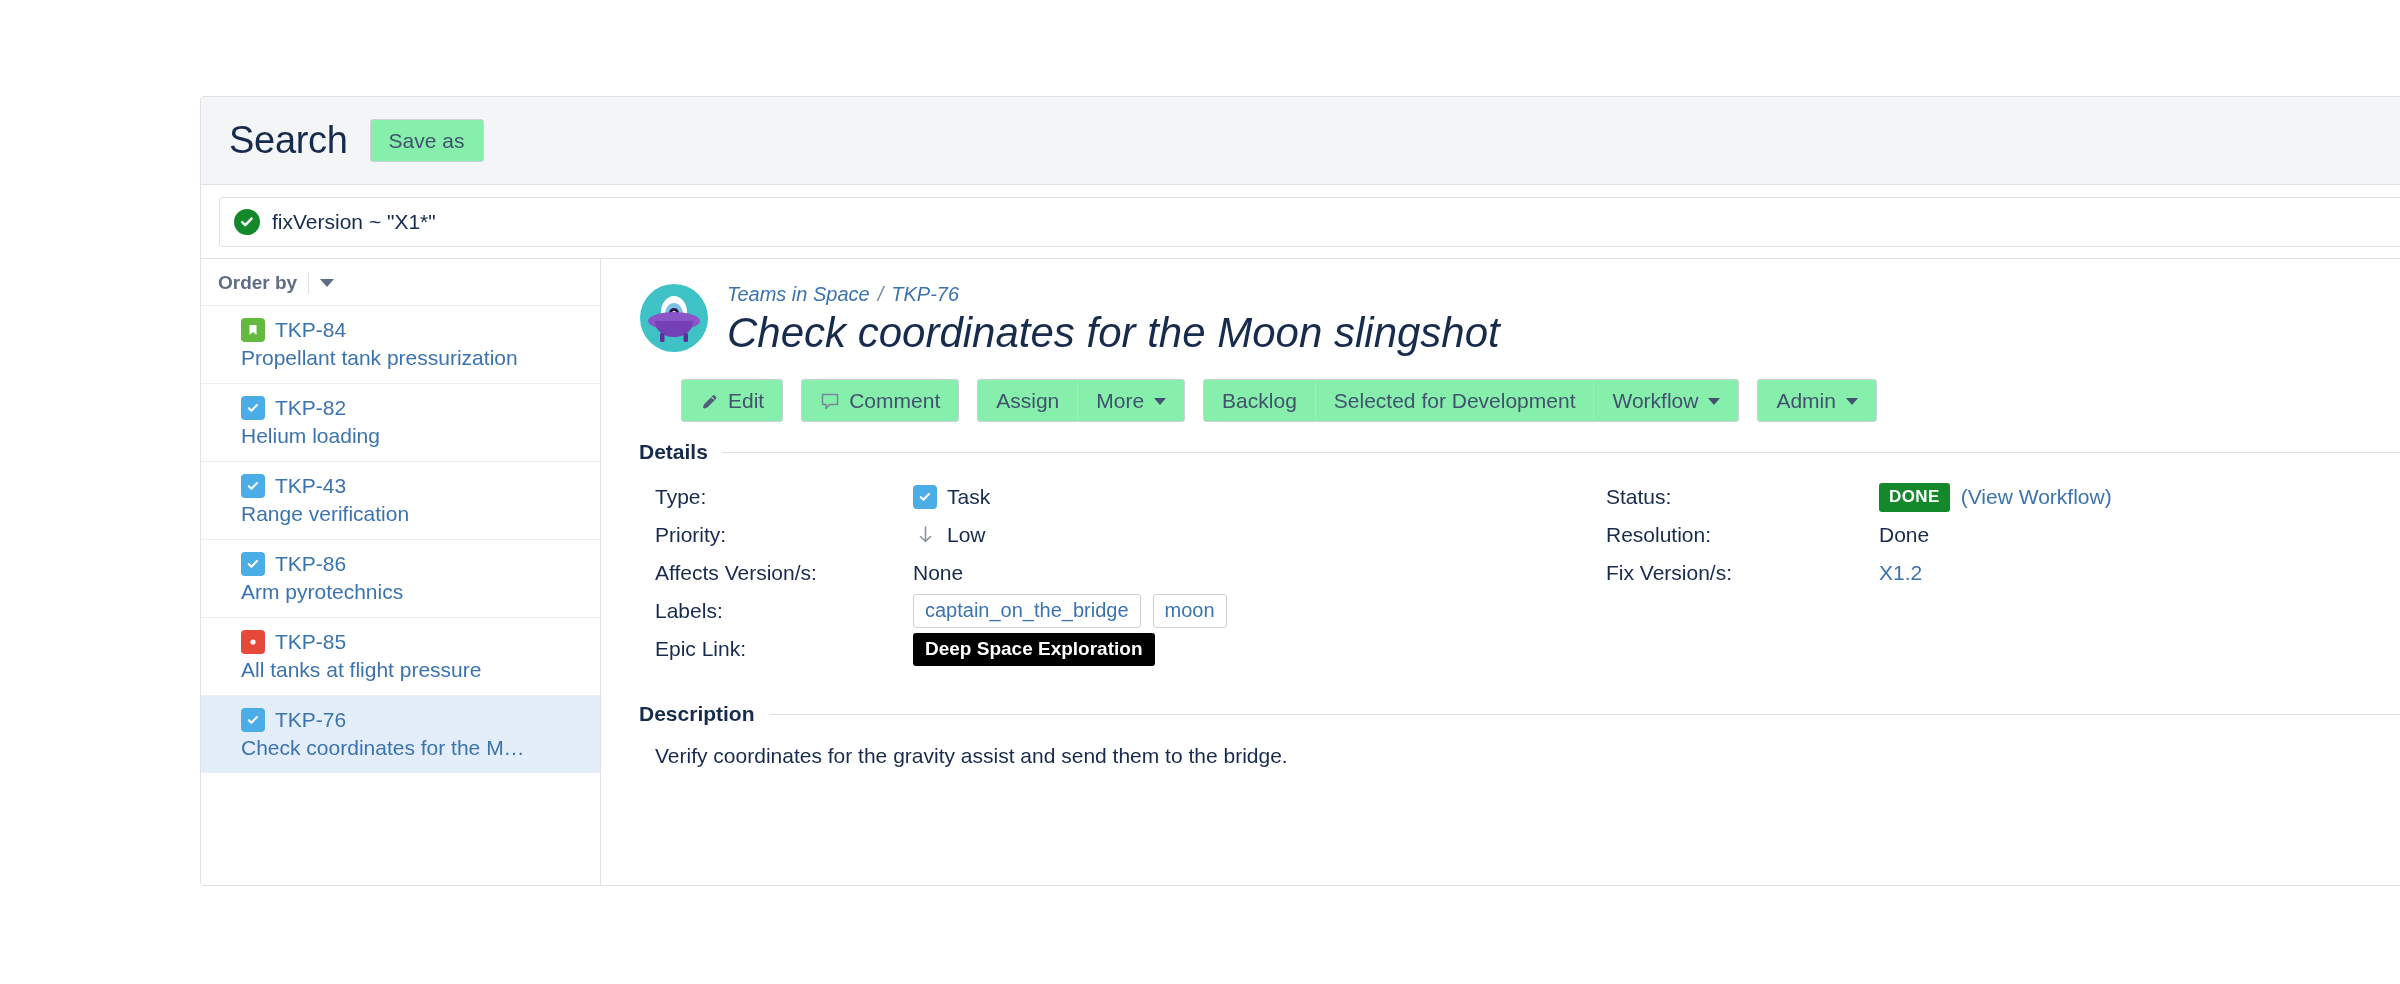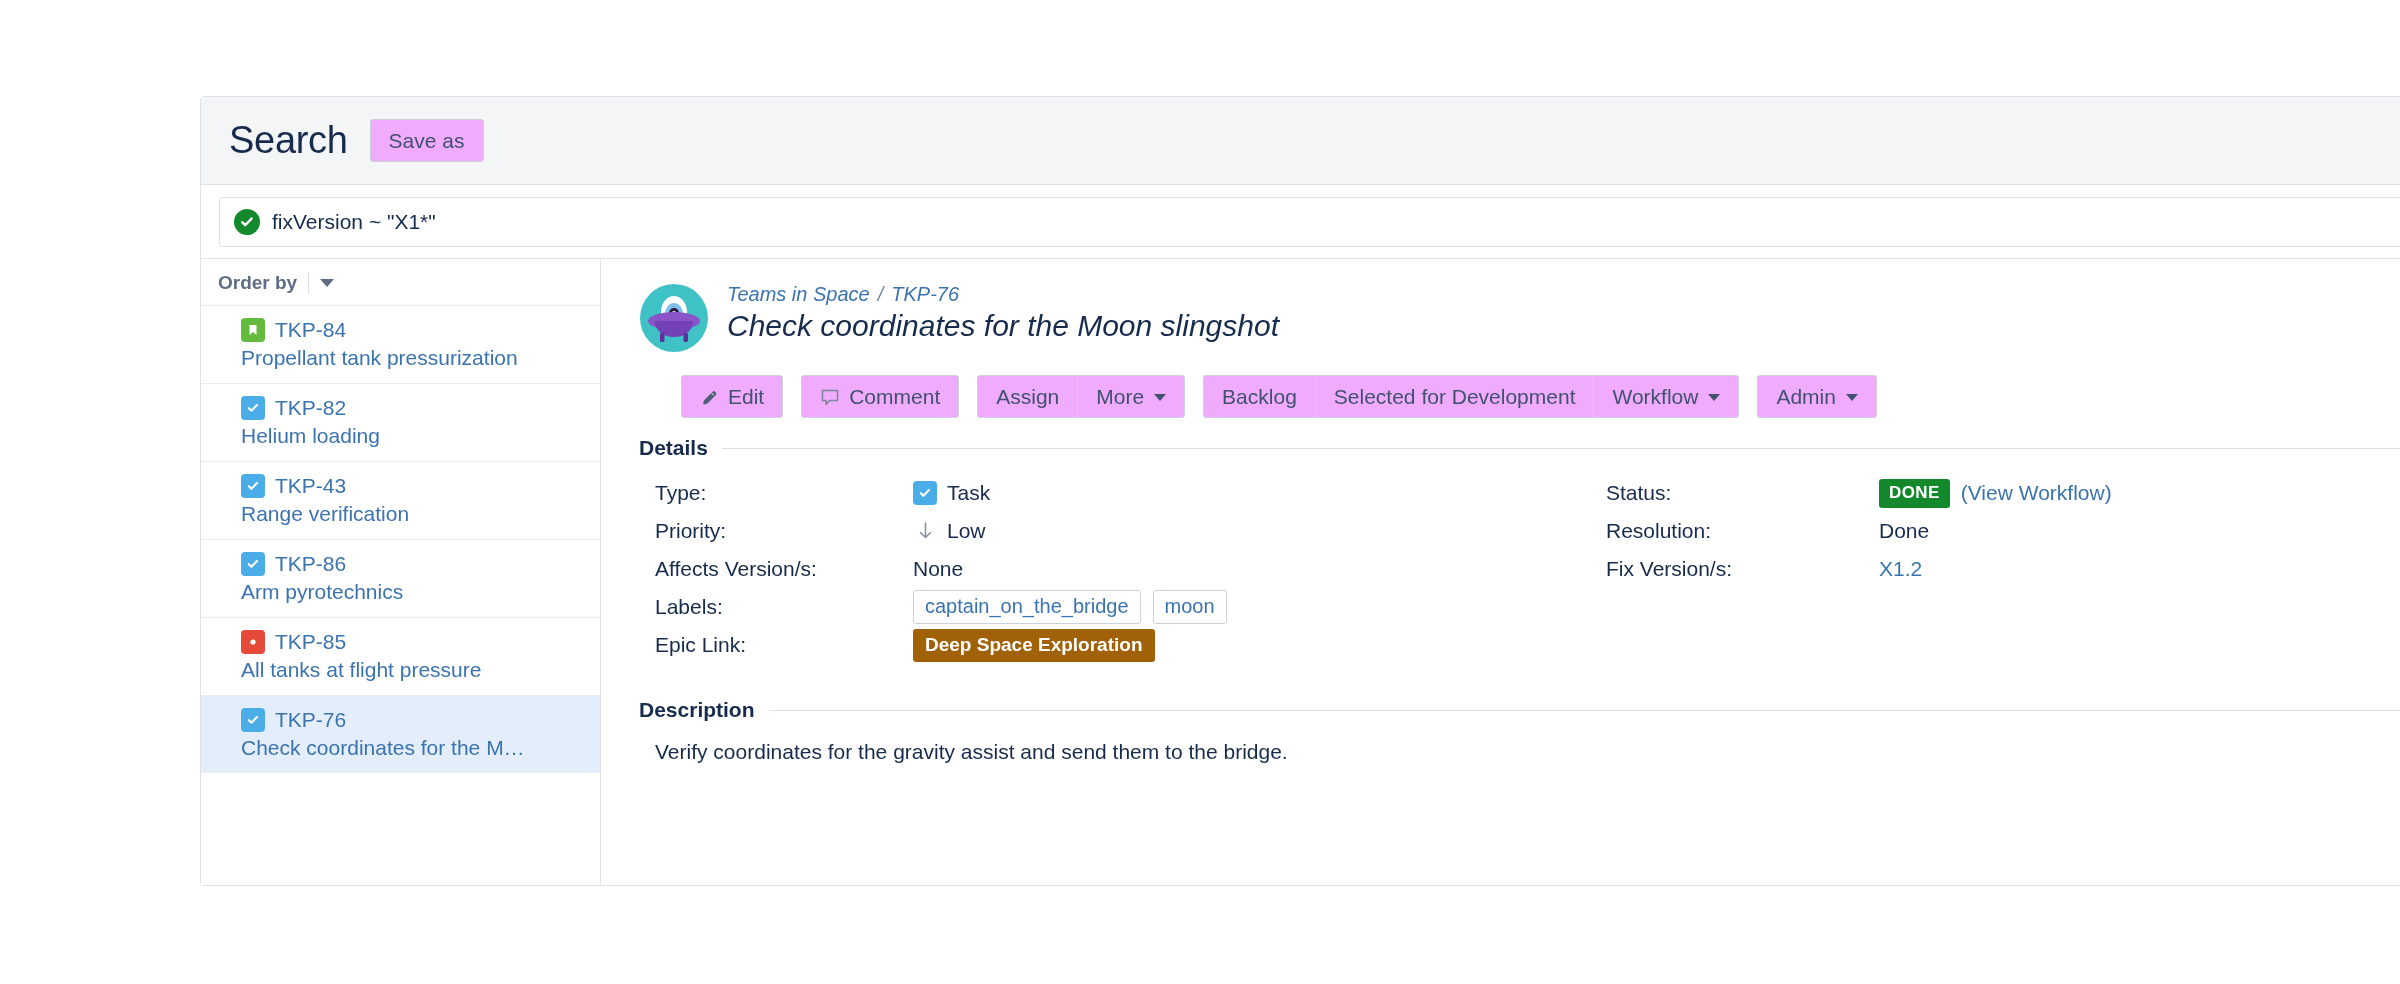"Save as" .btn { background: #f0abfc -> #86efac }
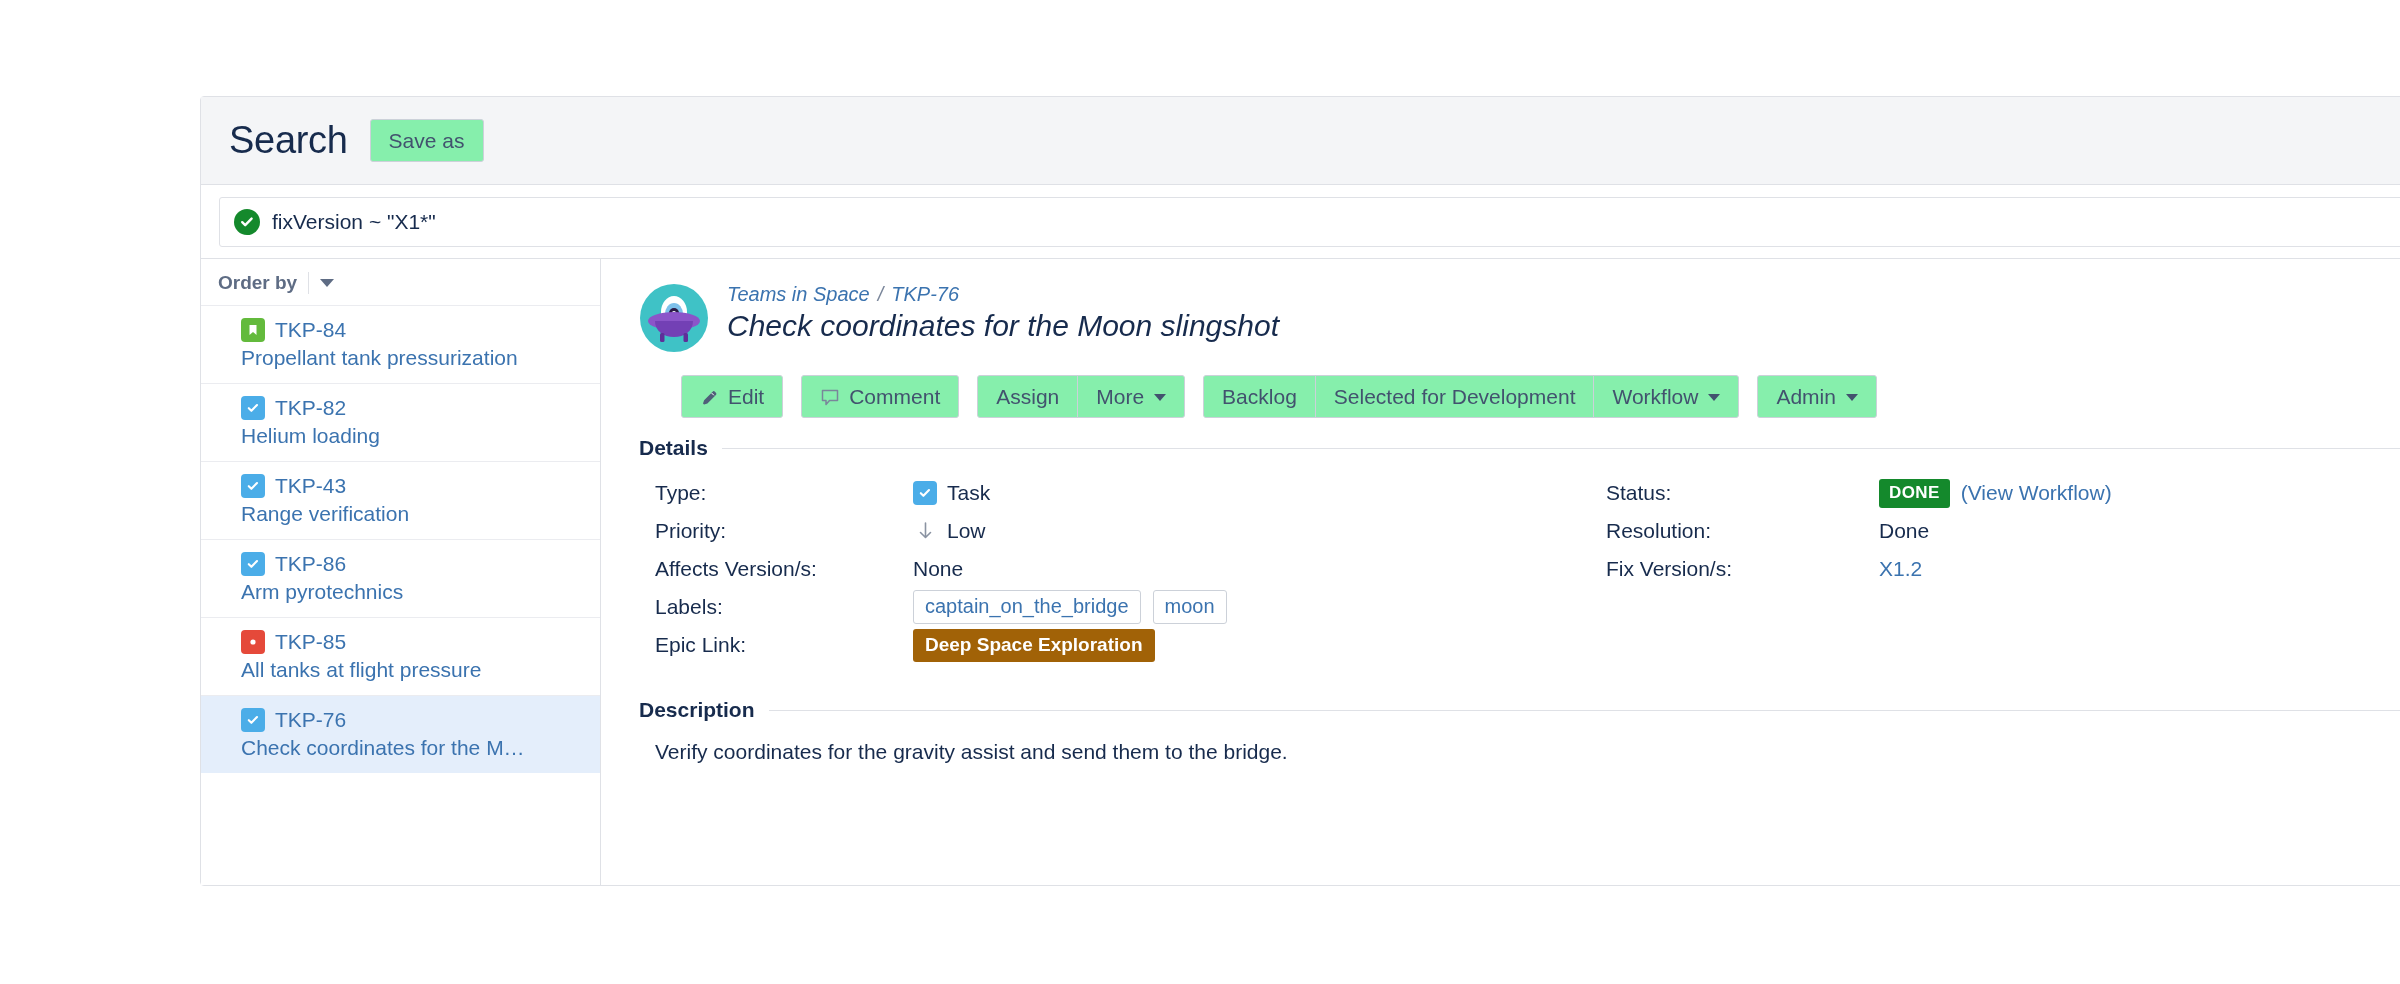"Check coordinates for the Moon" .issue-title { font-size: 30px -> 42px }
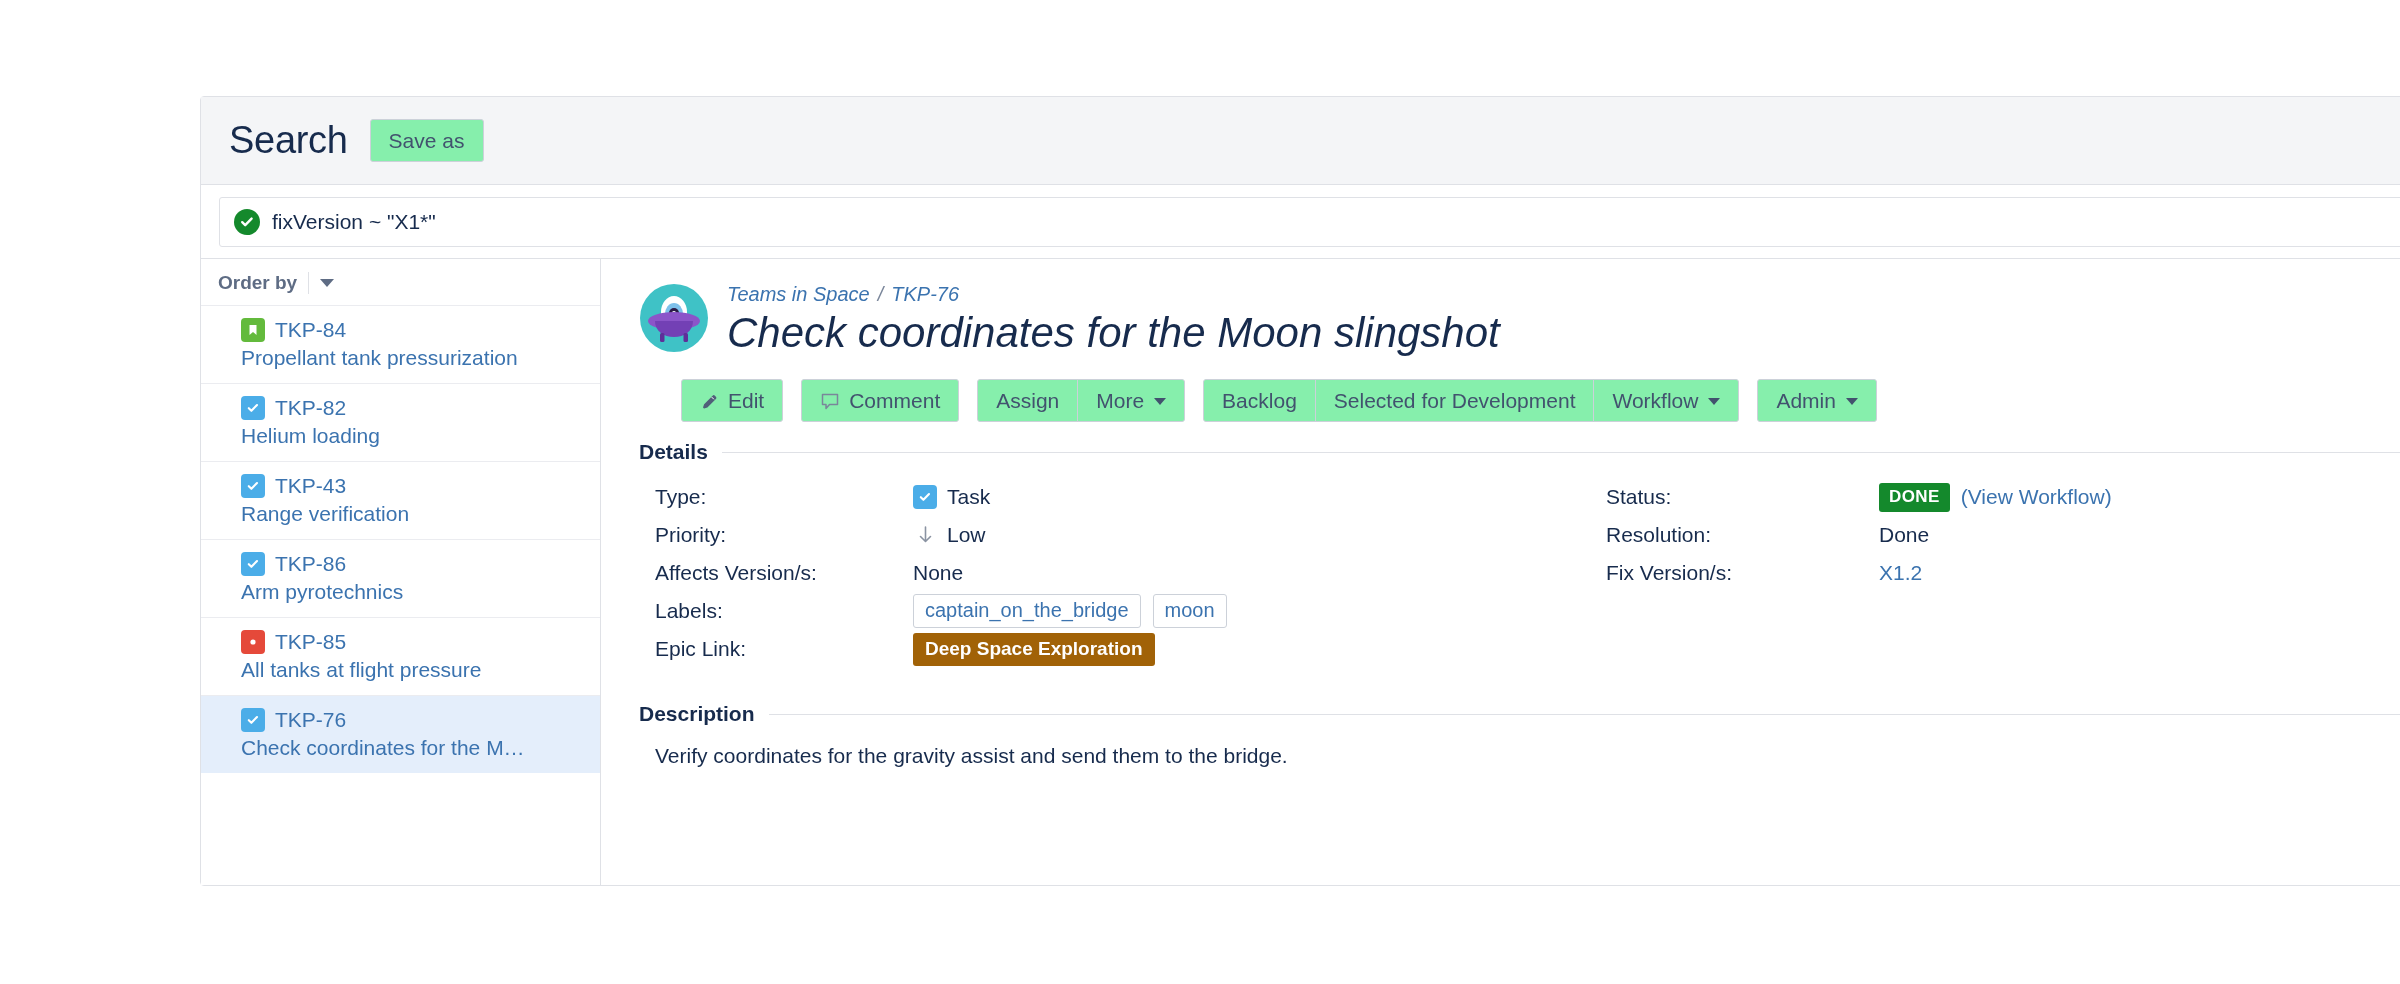"Deep Space Exploration" .epic-badge { background: #a16207 -> #000000 }
